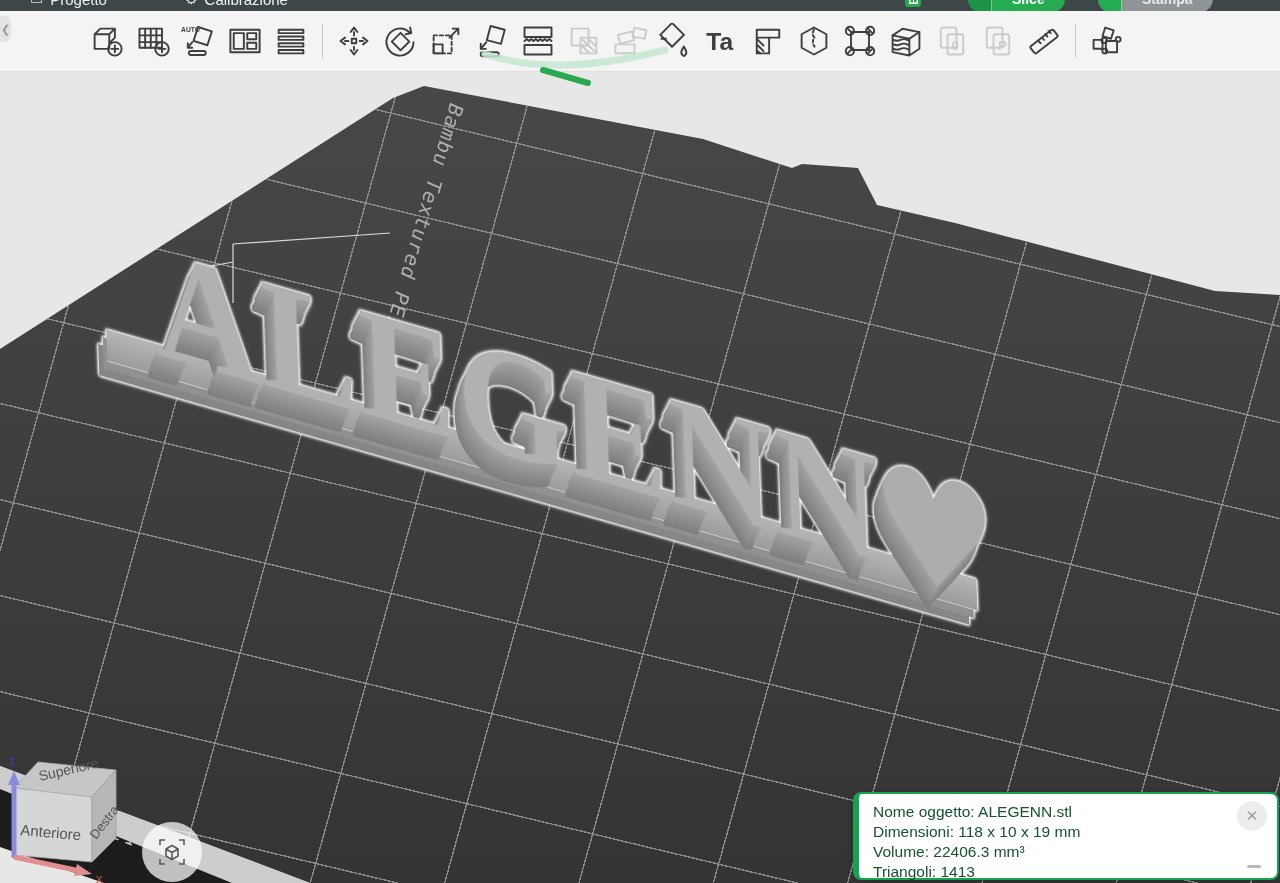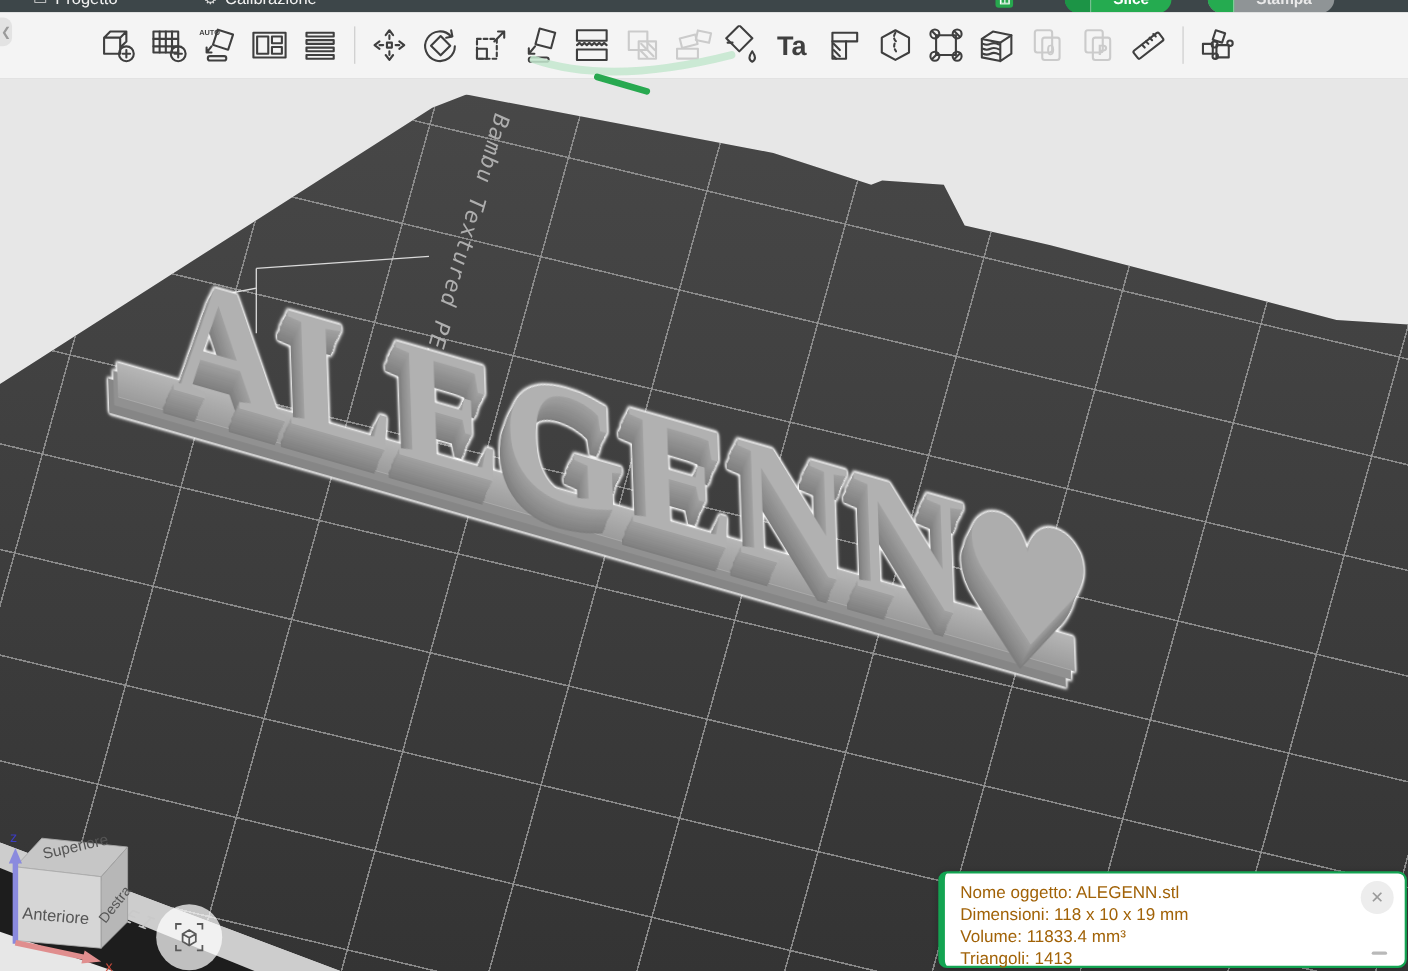"Nome oggetto: ALEGENN.stl" .info-panel p { color: #a16207 -> #14532d }
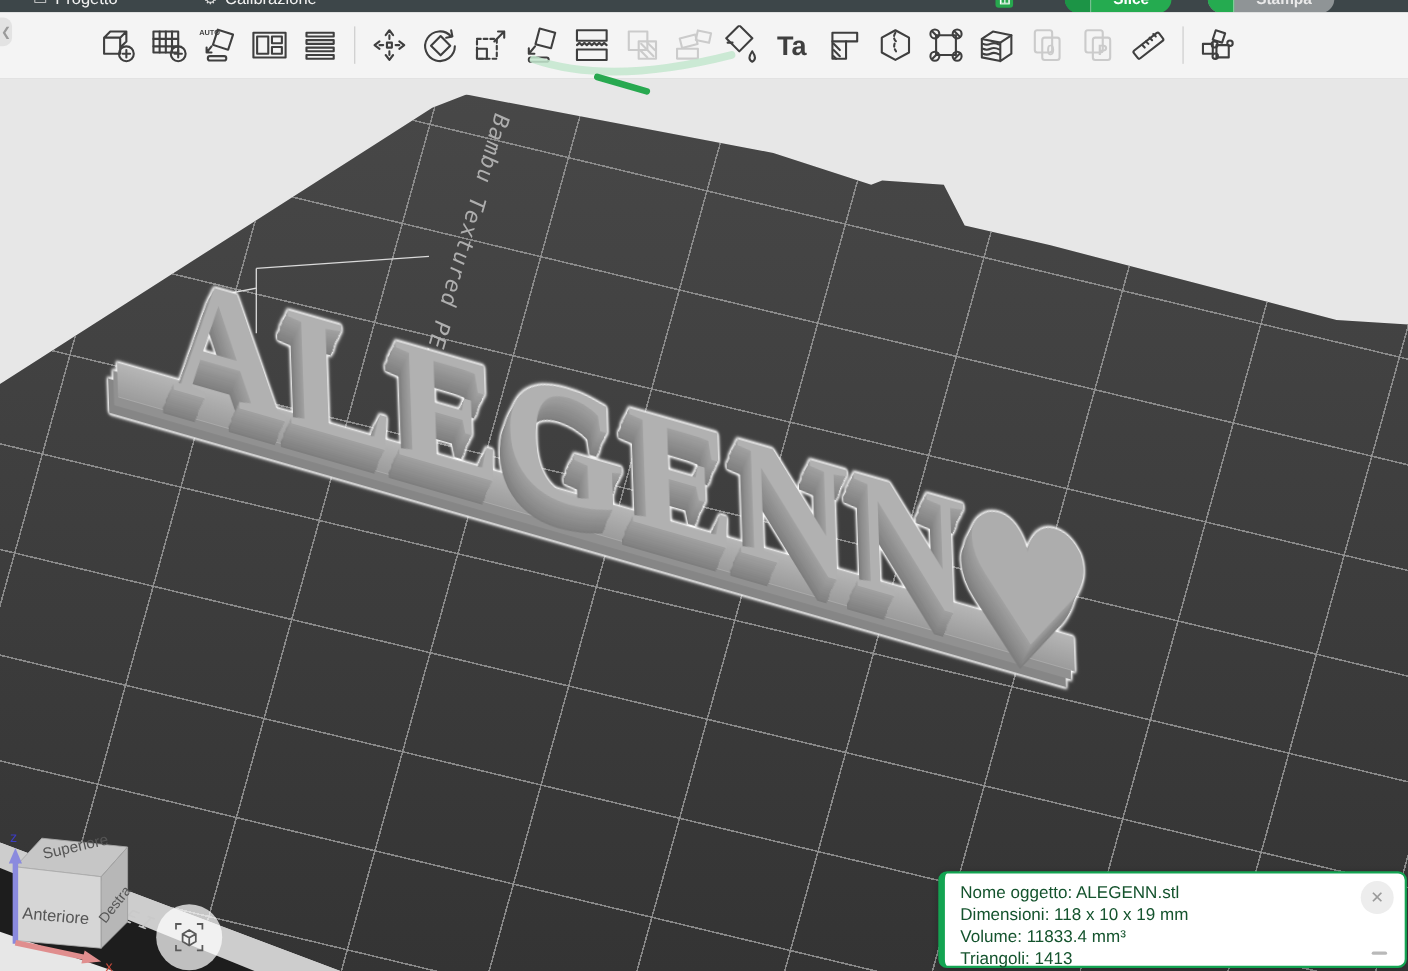"Volume: 11833.4 mm³" p { text: 11833.4 -> 22406.3 }
